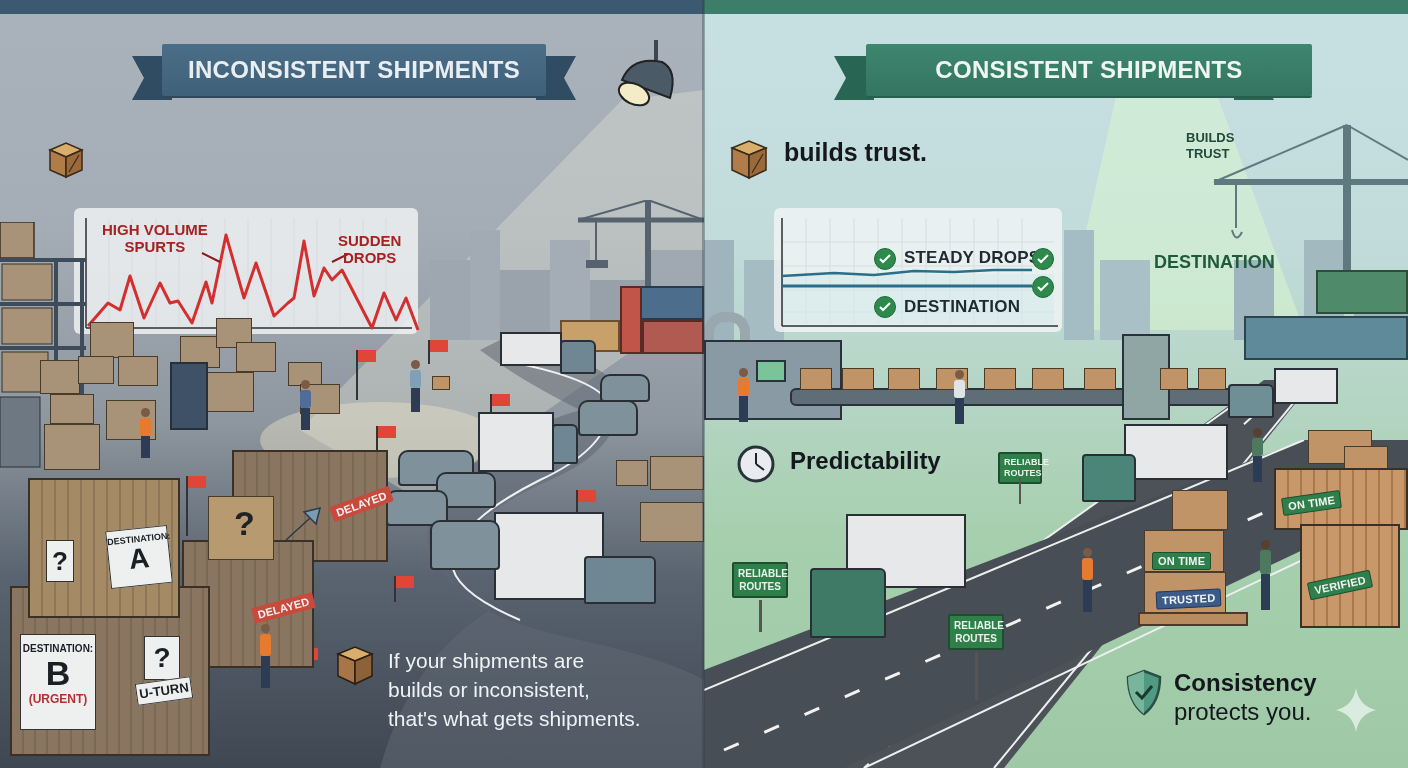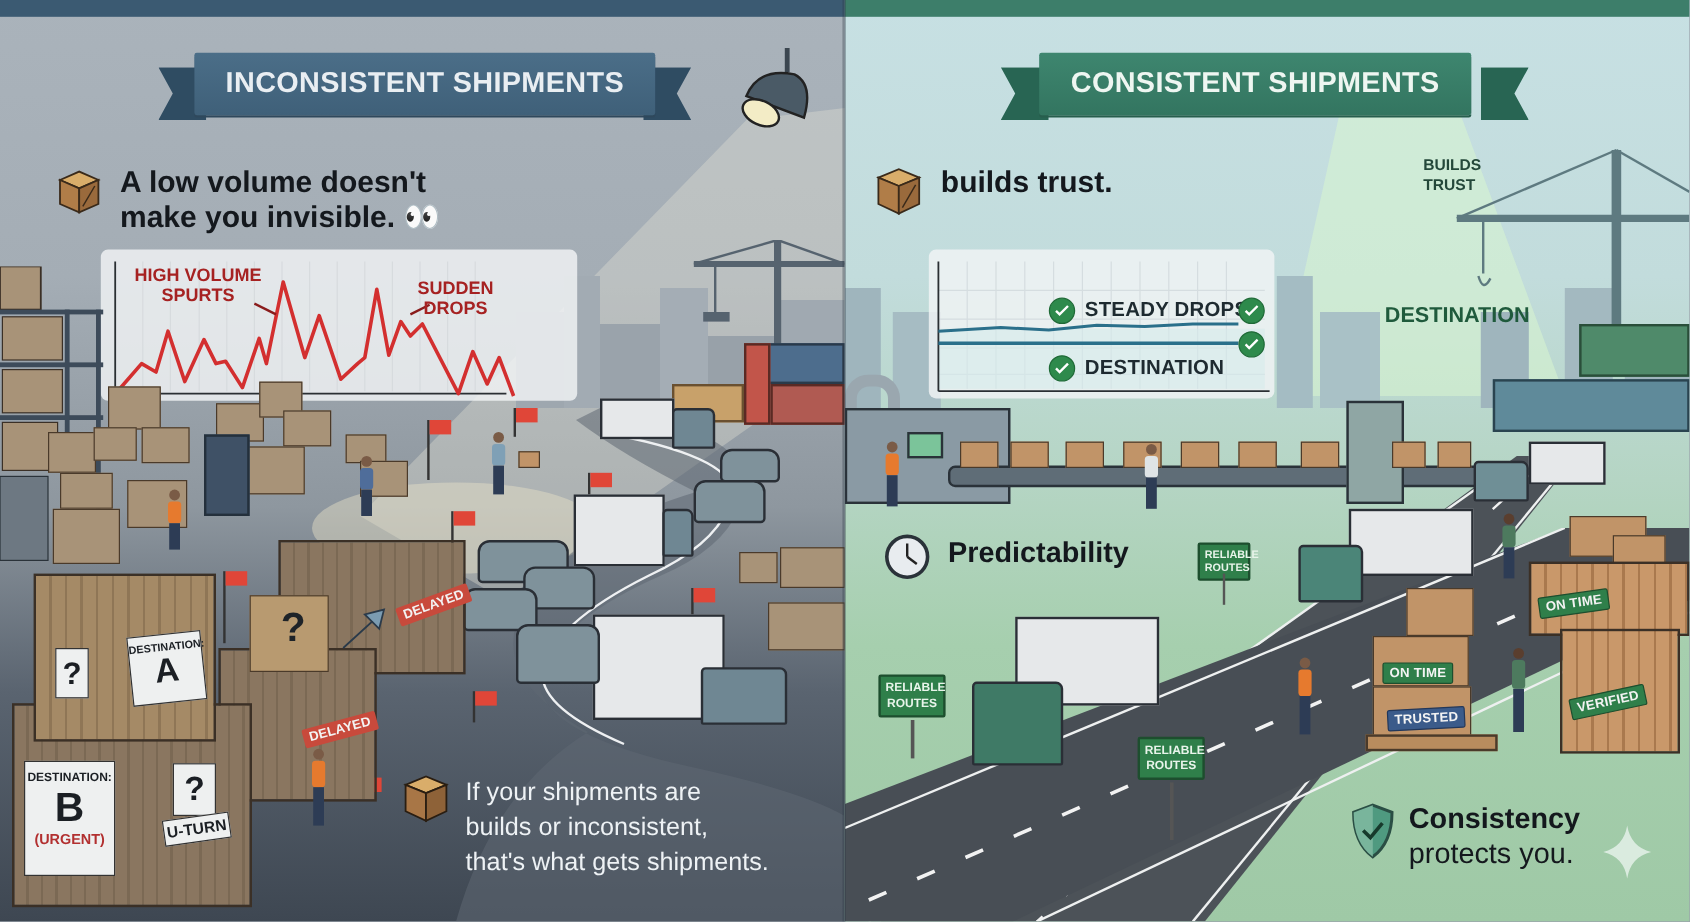"CONSISTENT SHIPMENTS" .ribbon-right { width: 360px -> 446px }
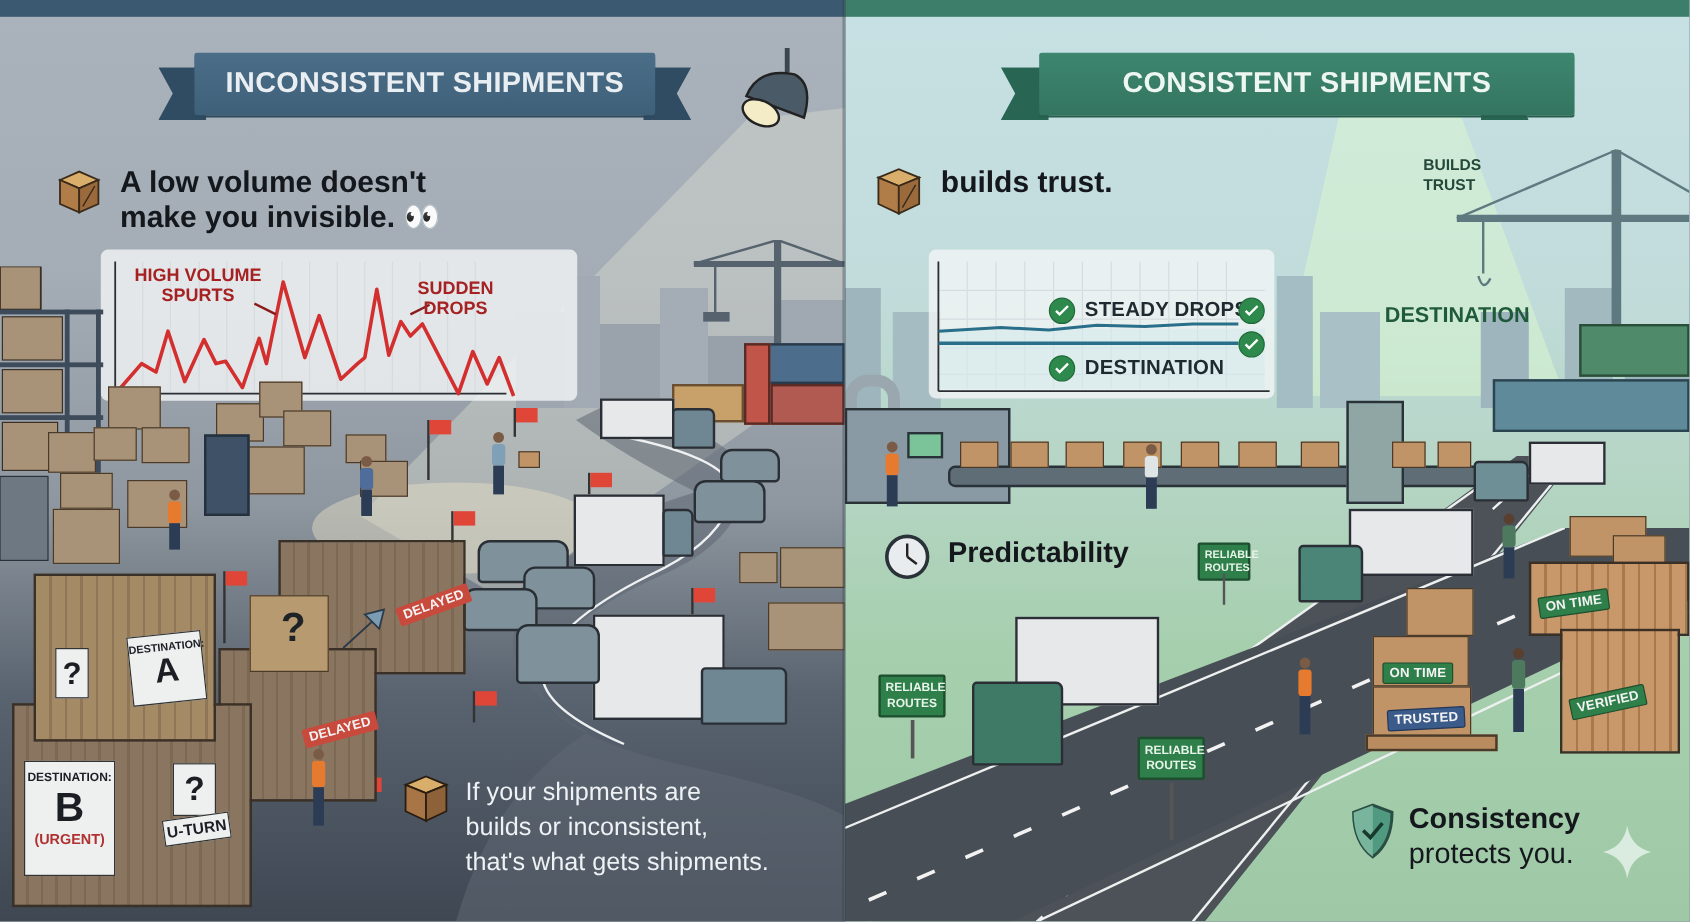"A low volume doesn't" div.headline { html: <div> <div>A low volume doesn't</div> <div>make you invisible. 👀</div> </div> -> none }
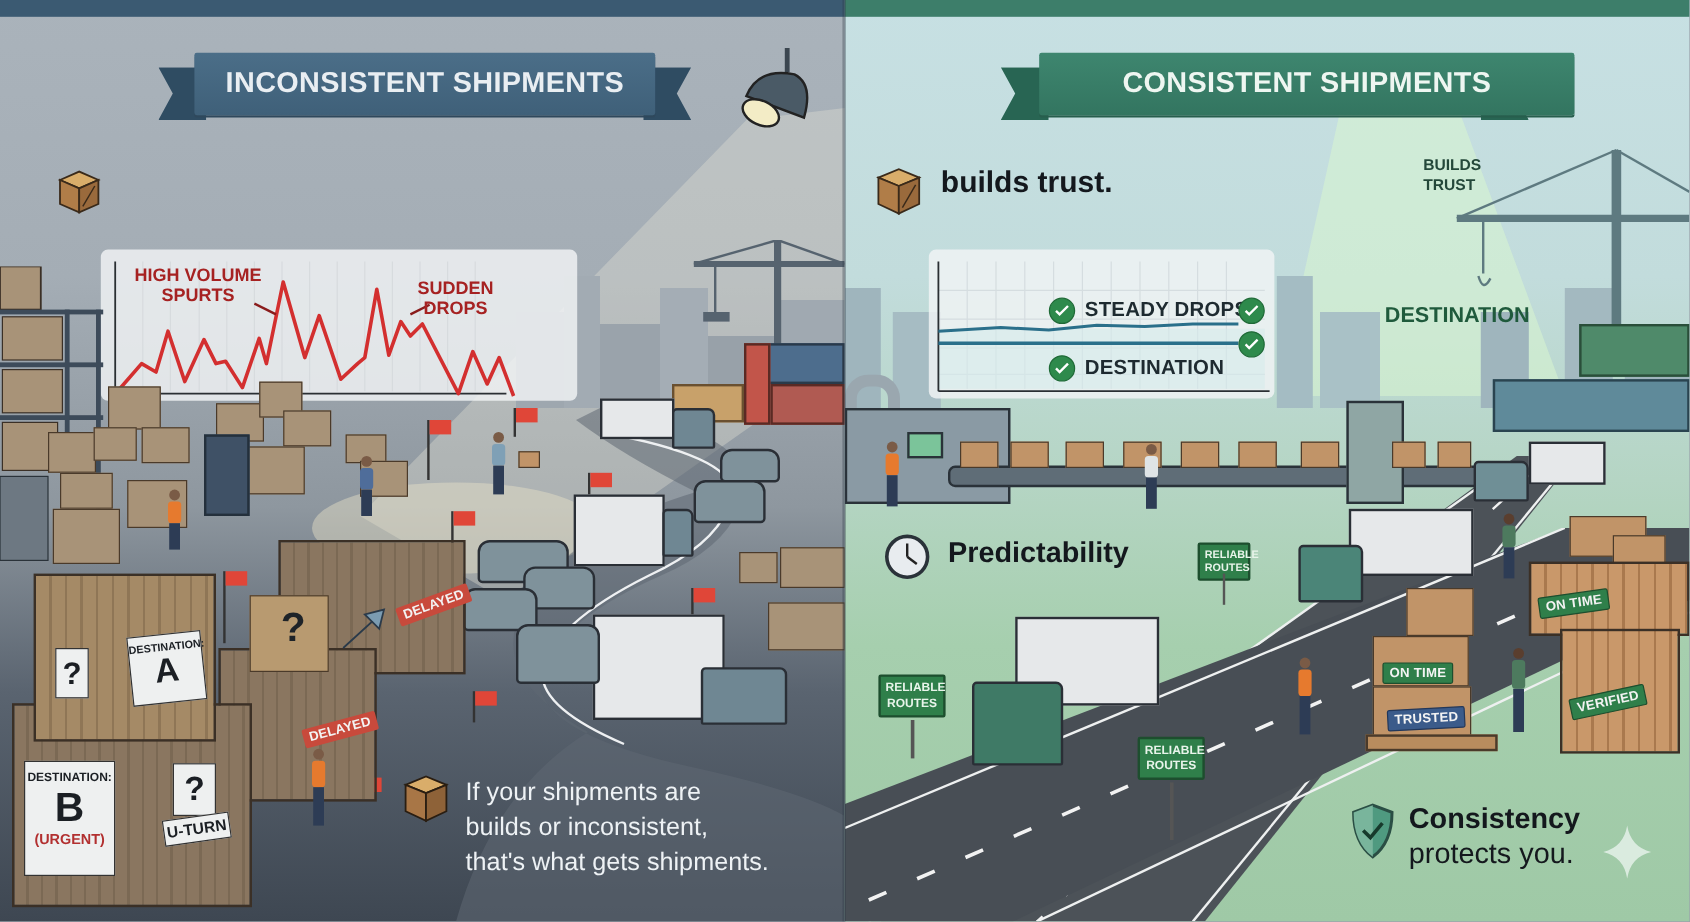"HIGH VOLUME" div.chart-card { left: 84px -> 74px; width: 397px -> 344px }
